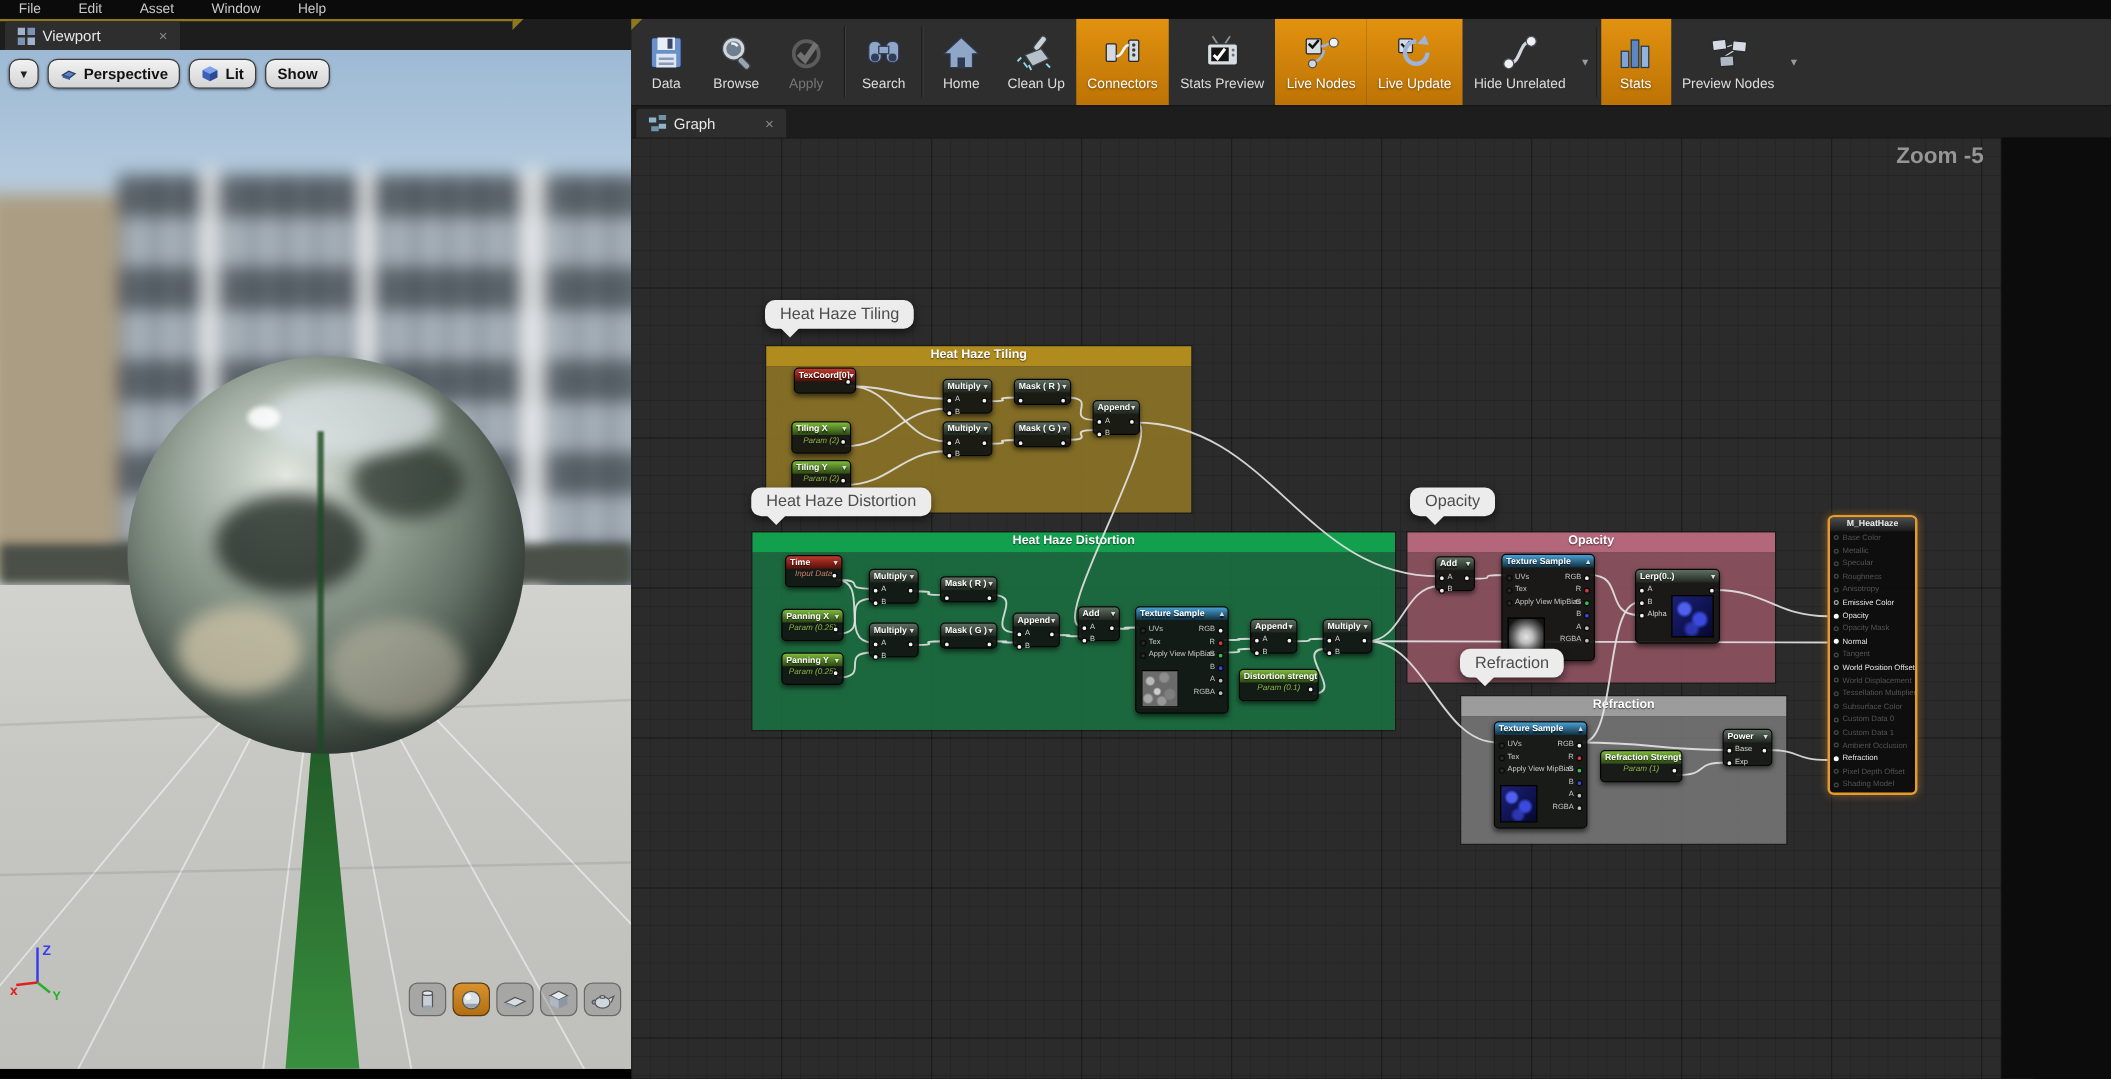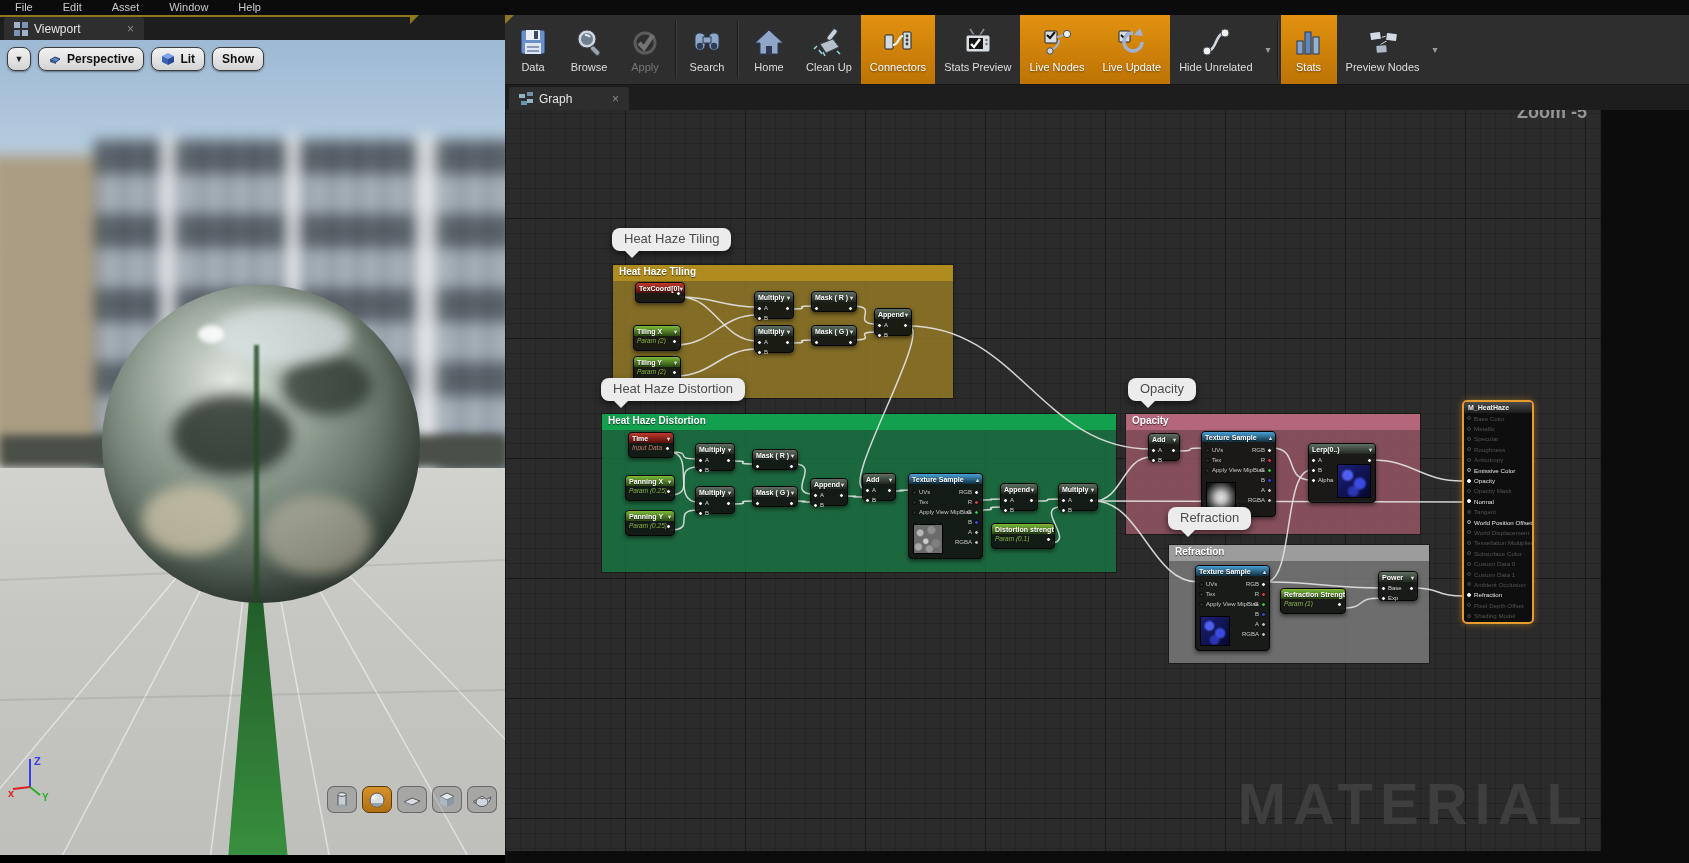"Zoom -5" .graph-canvas { text-align: none -> center; top: 98px -> 110px }
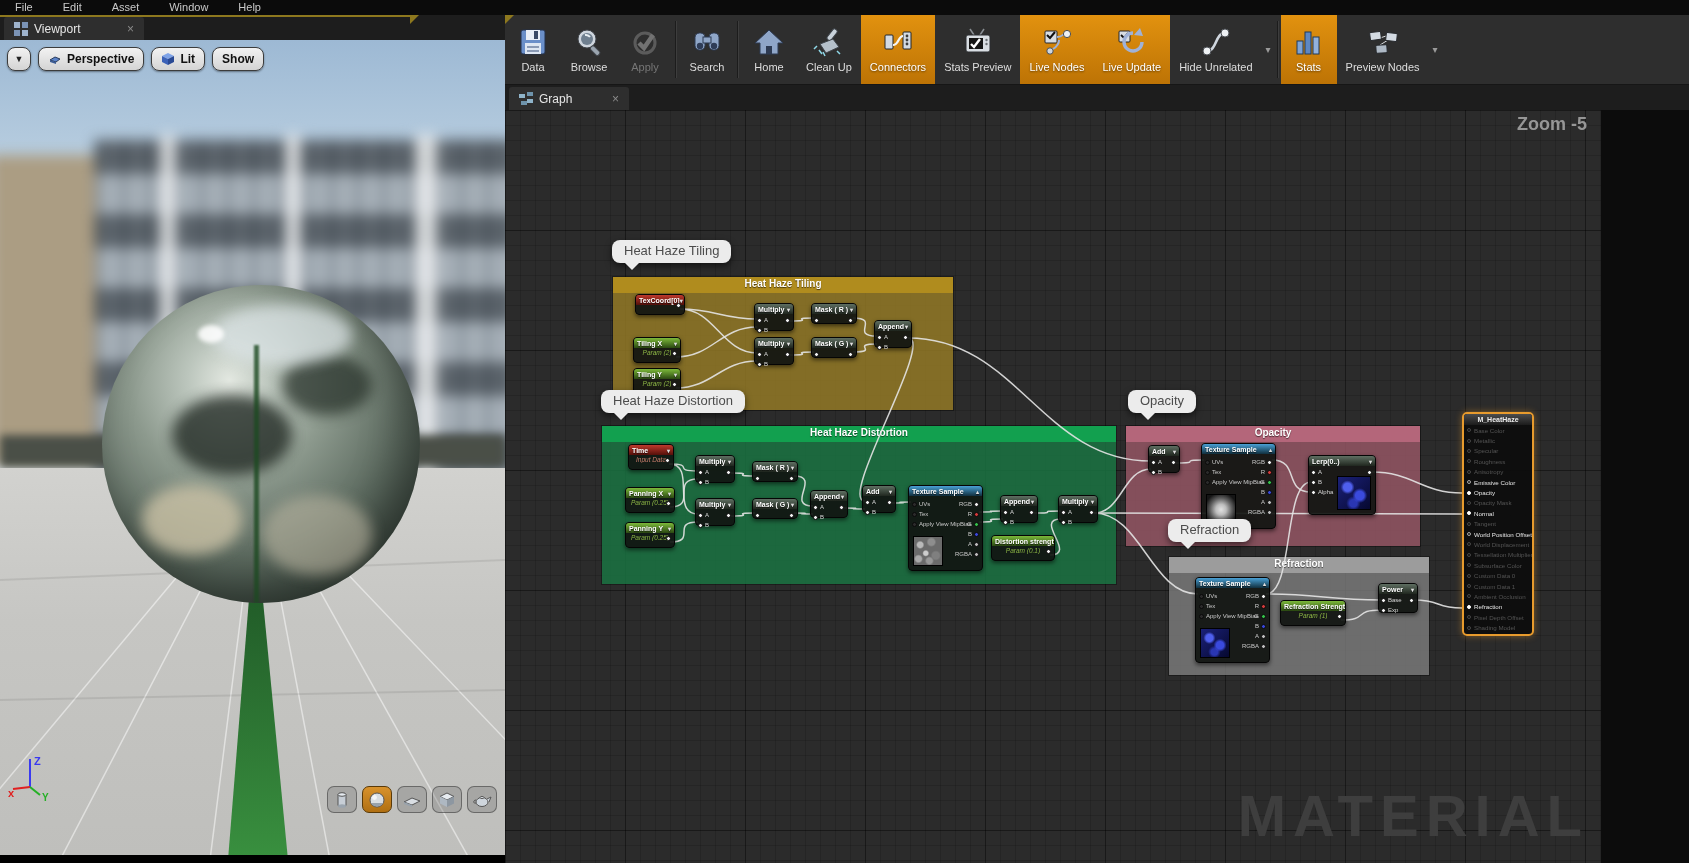"MATERIAL" div.watermark { html: <div>MATERIAL</div> -> none }
